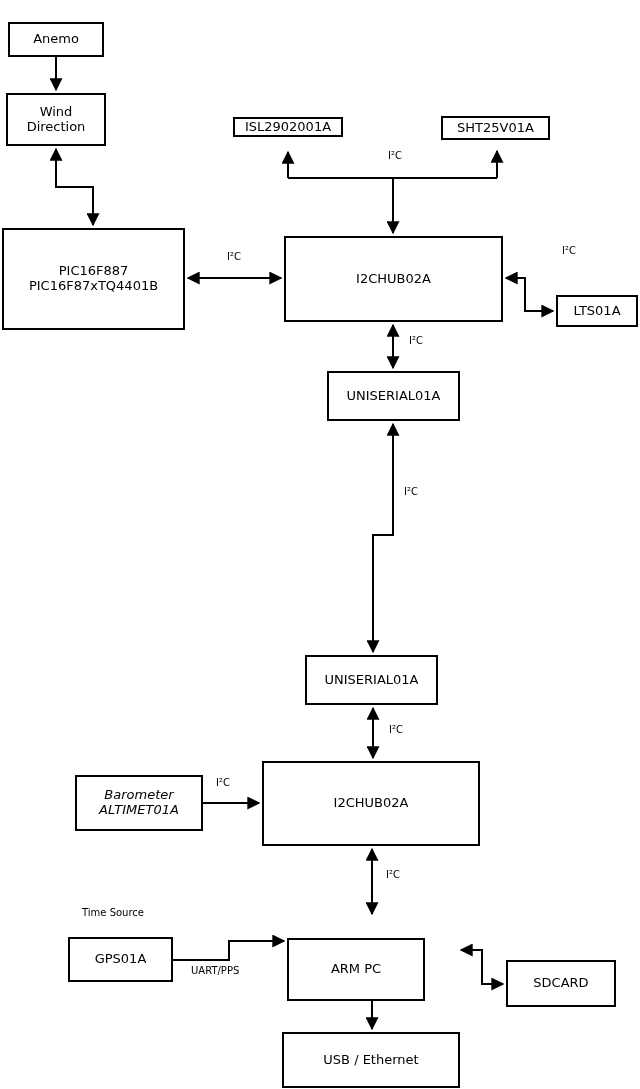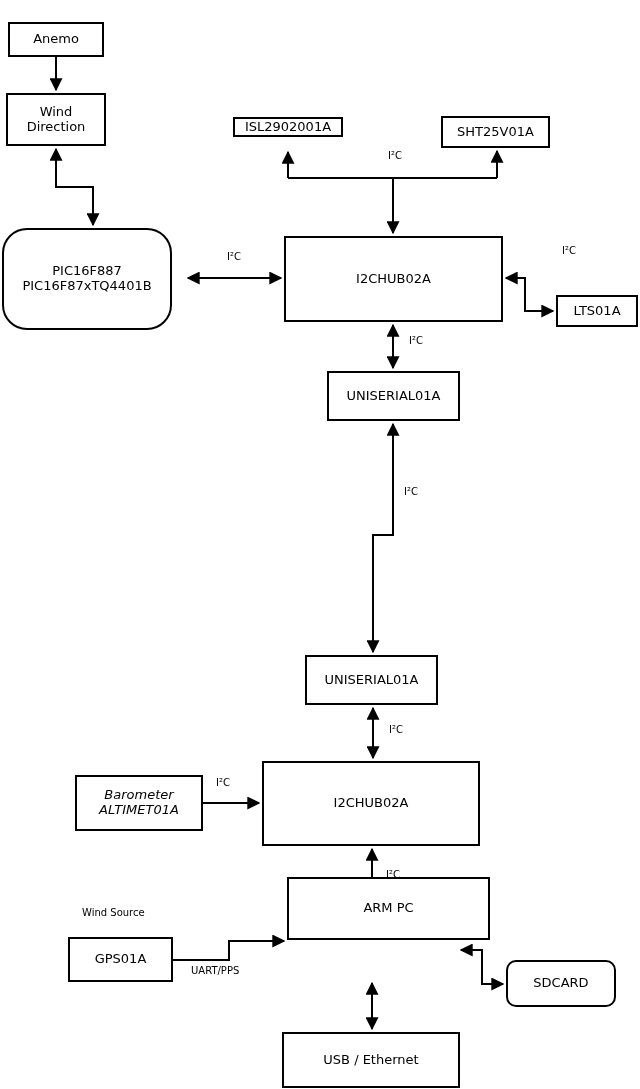"SHT25V01A" #n-sht { height: 32px -> 24px }
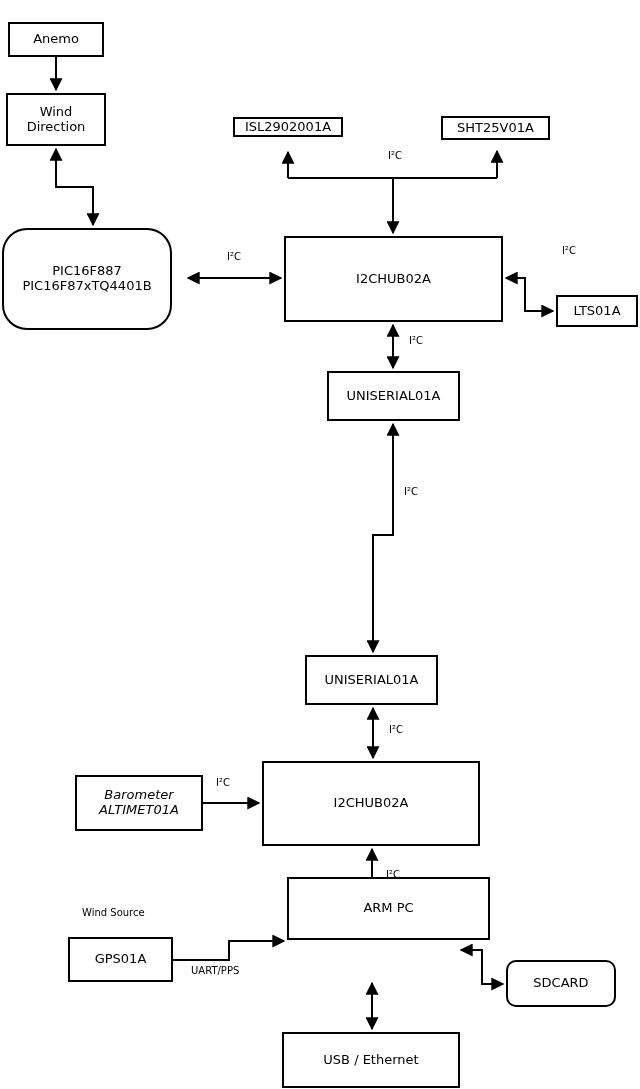"PIC16F887" #n-pic { border-radius: 25px -> none; width: 170px -> 183px }
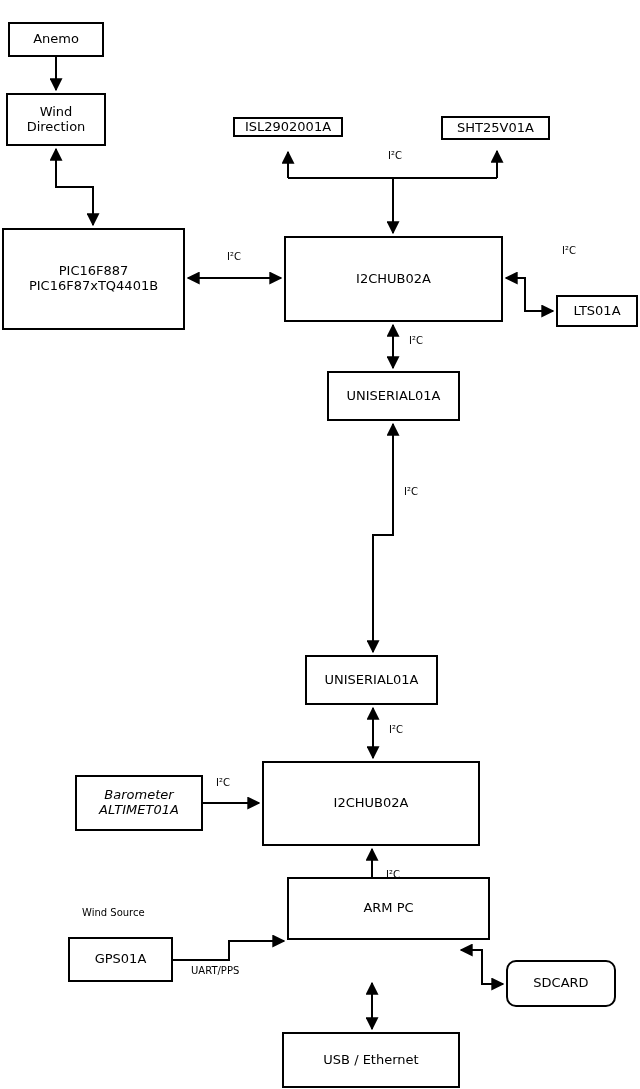"Wind Source" span.flabel { text: Wind -> Time }
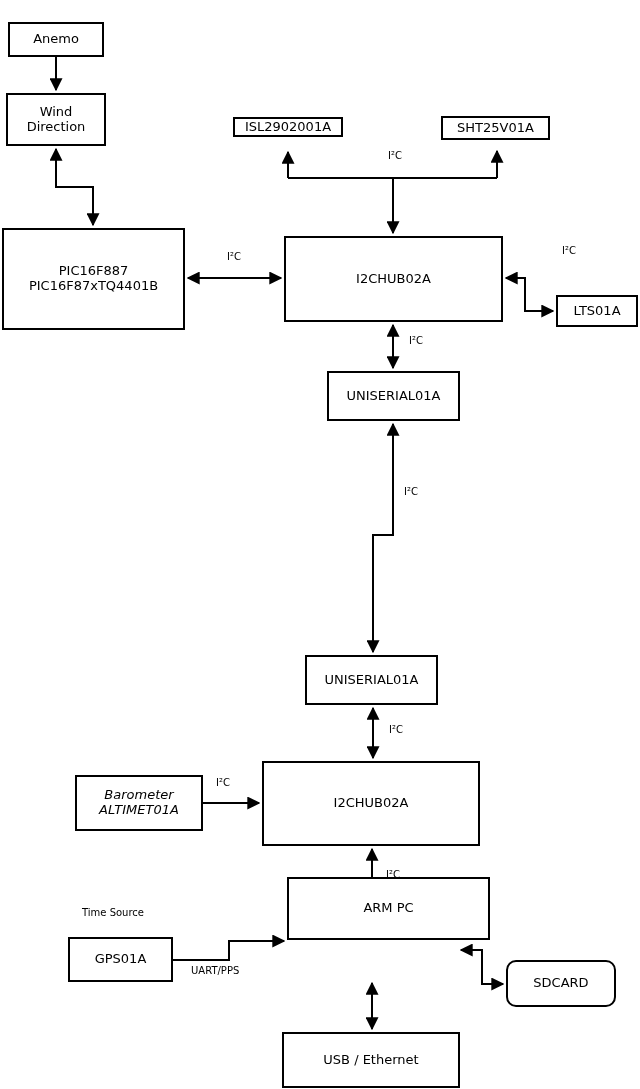"ARM PC" #n-arm { top: 877px -> 938px; width: 203px -> 138px }
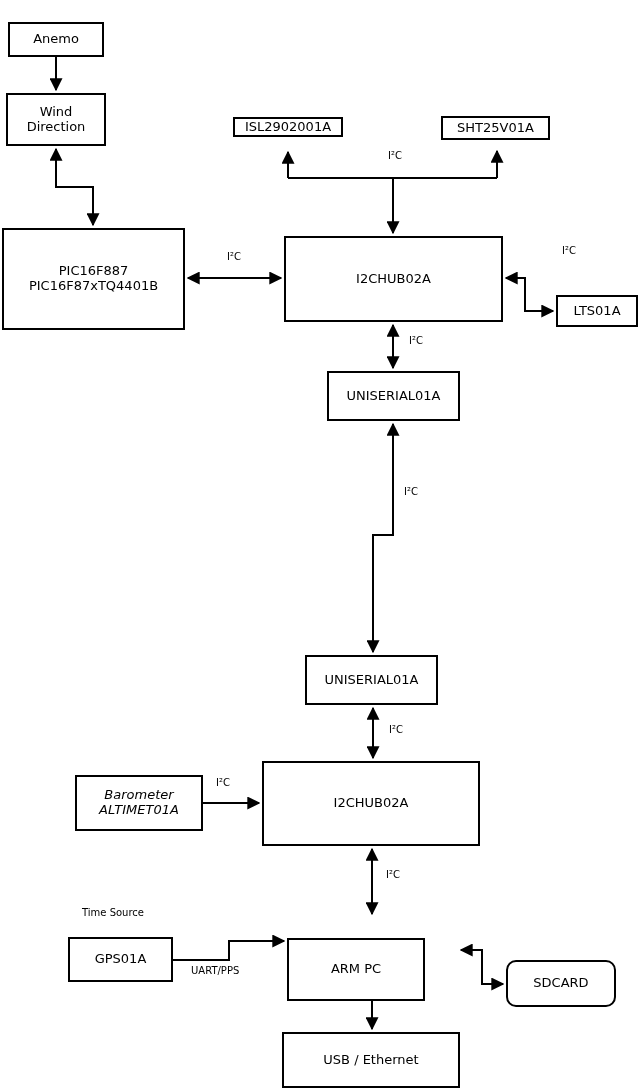"SDCARD" #n-sdcard { border-radius: 10px -> none }
